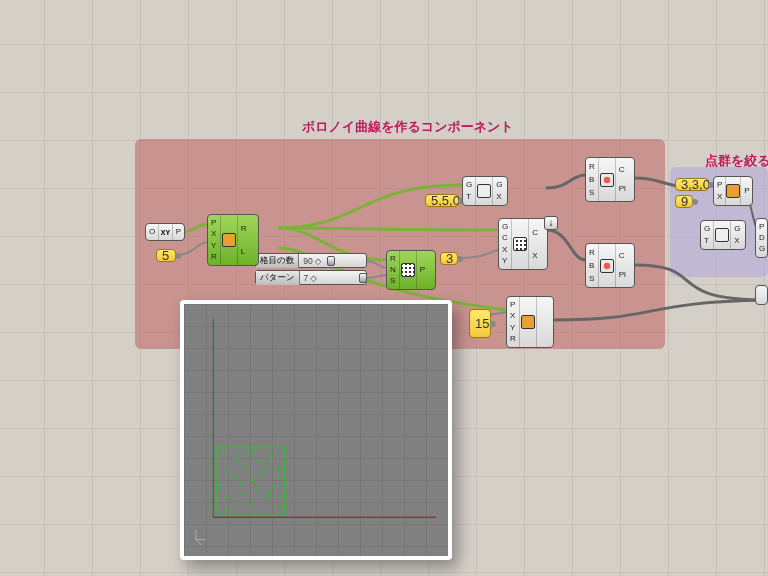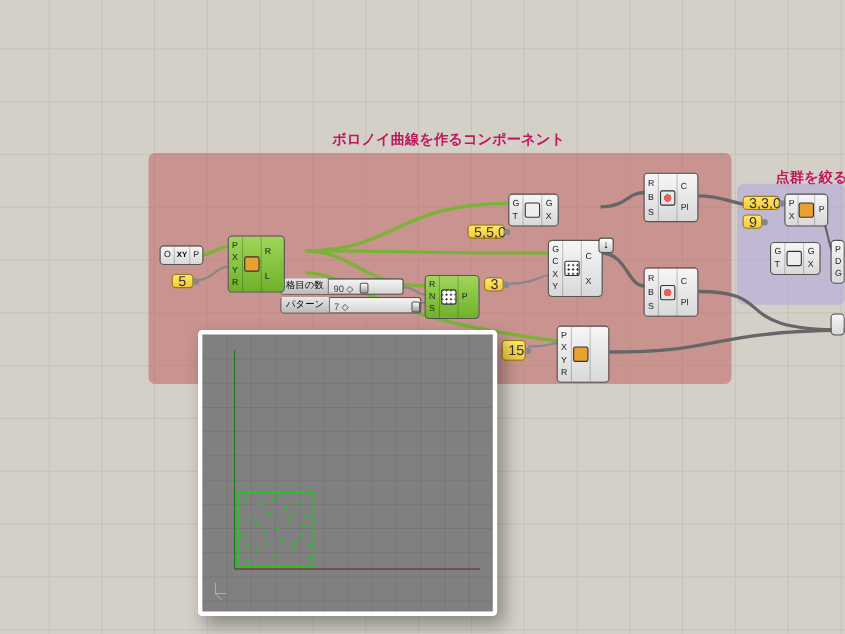"5,5,0" div.panel { margin-top: 10px -> none }
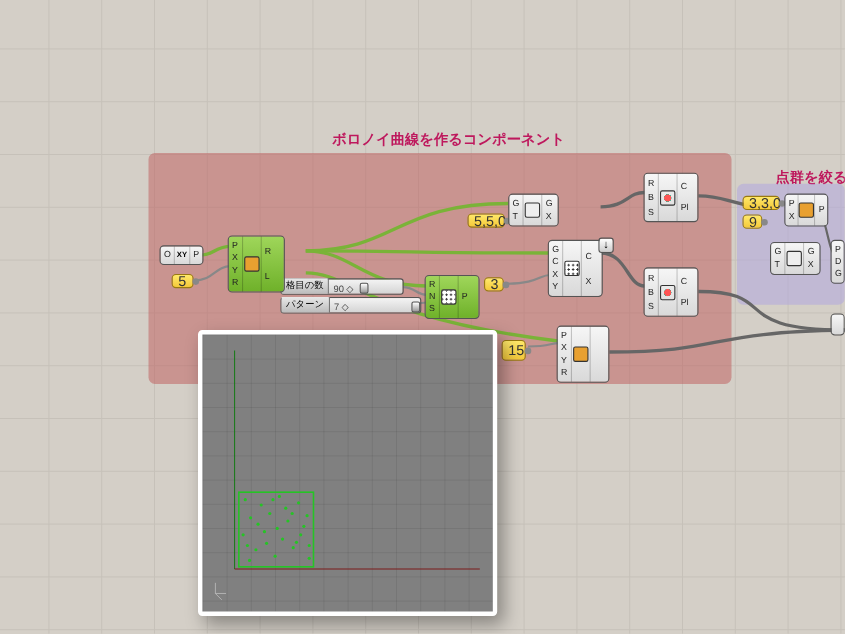"格目の数" .slider { align-items: flex-end -> center }
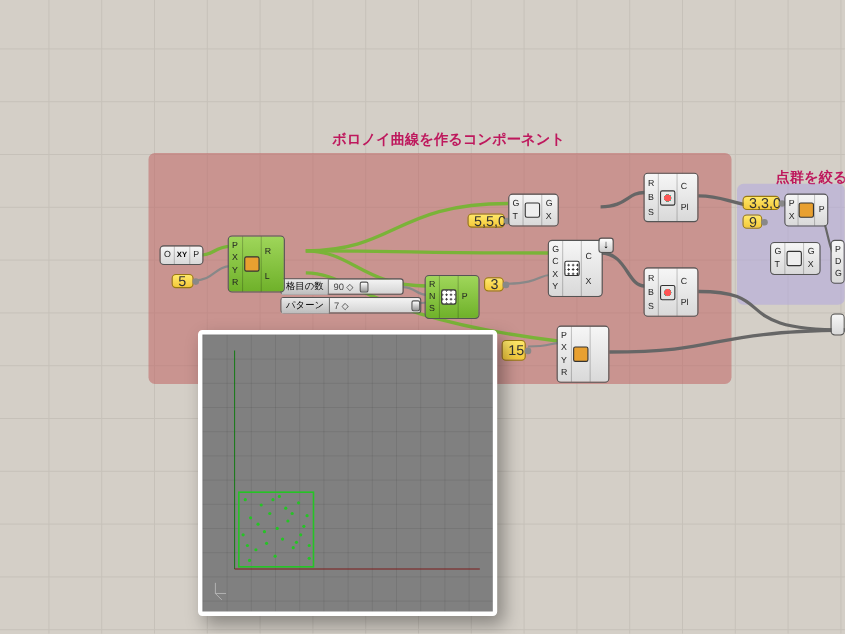"パターン" div.slider { width: 128px -> 112px }
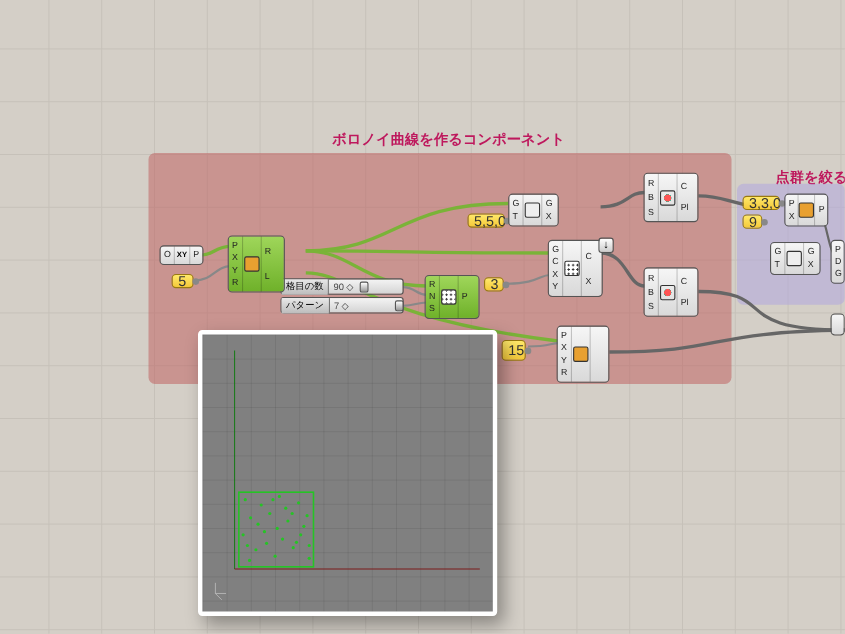"15" div.panel { height: 19px -> 29px; left: 456px -> 469px }
